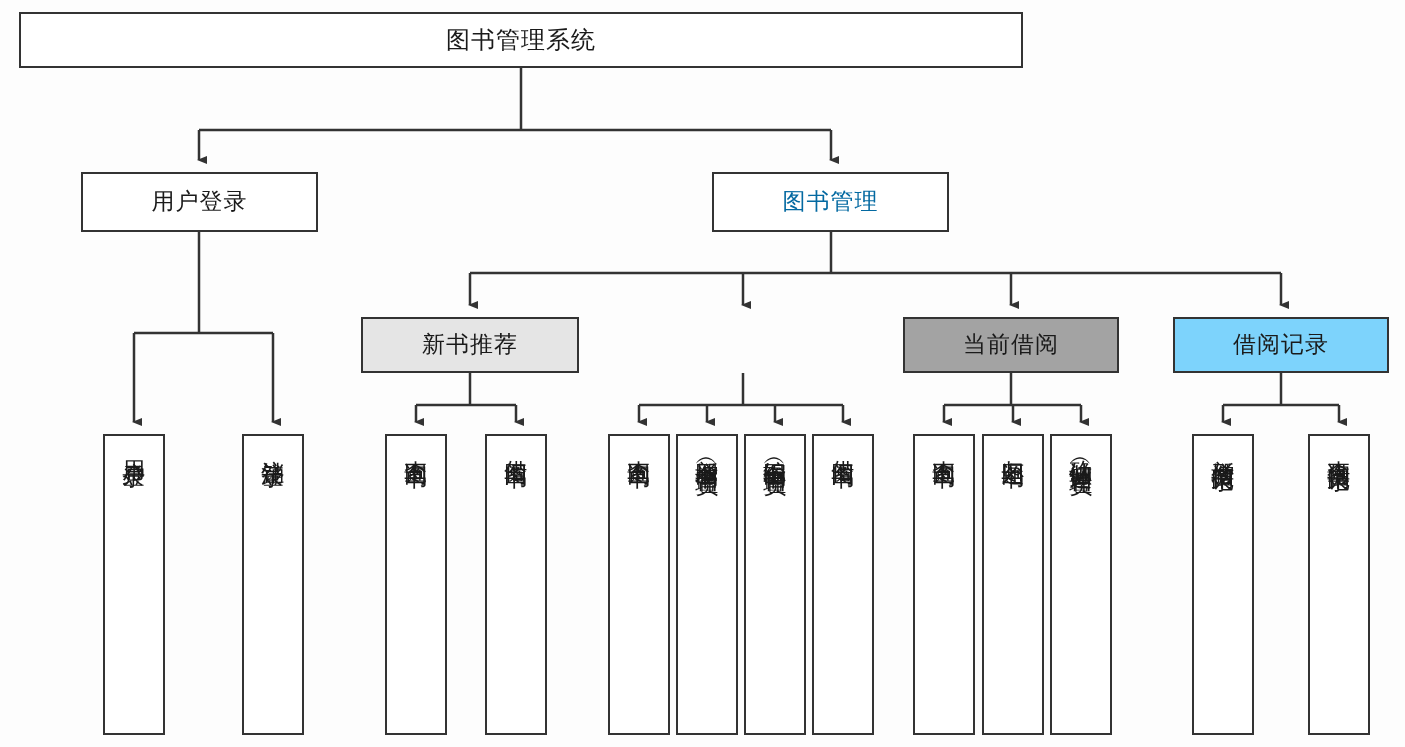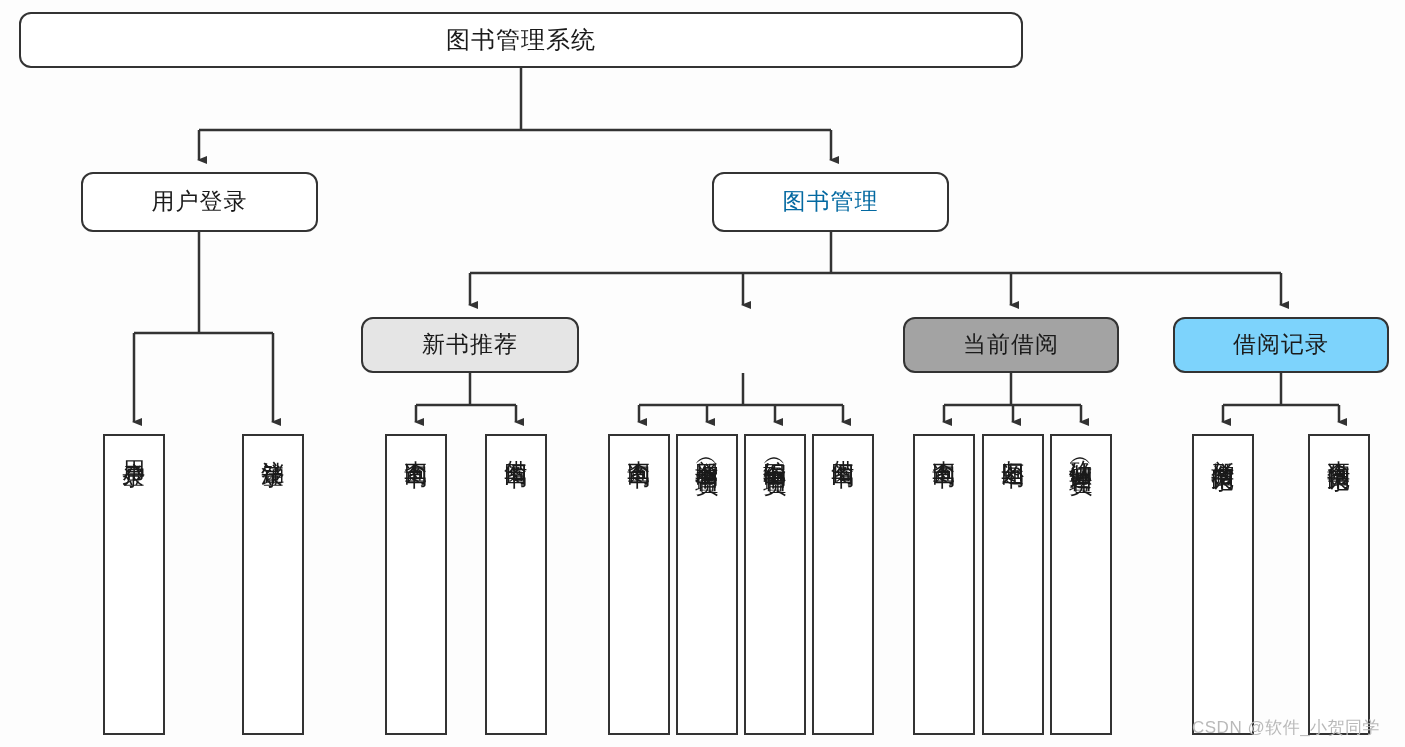"图书管理系统" .node.horiz { border-radius: 12px -> none }
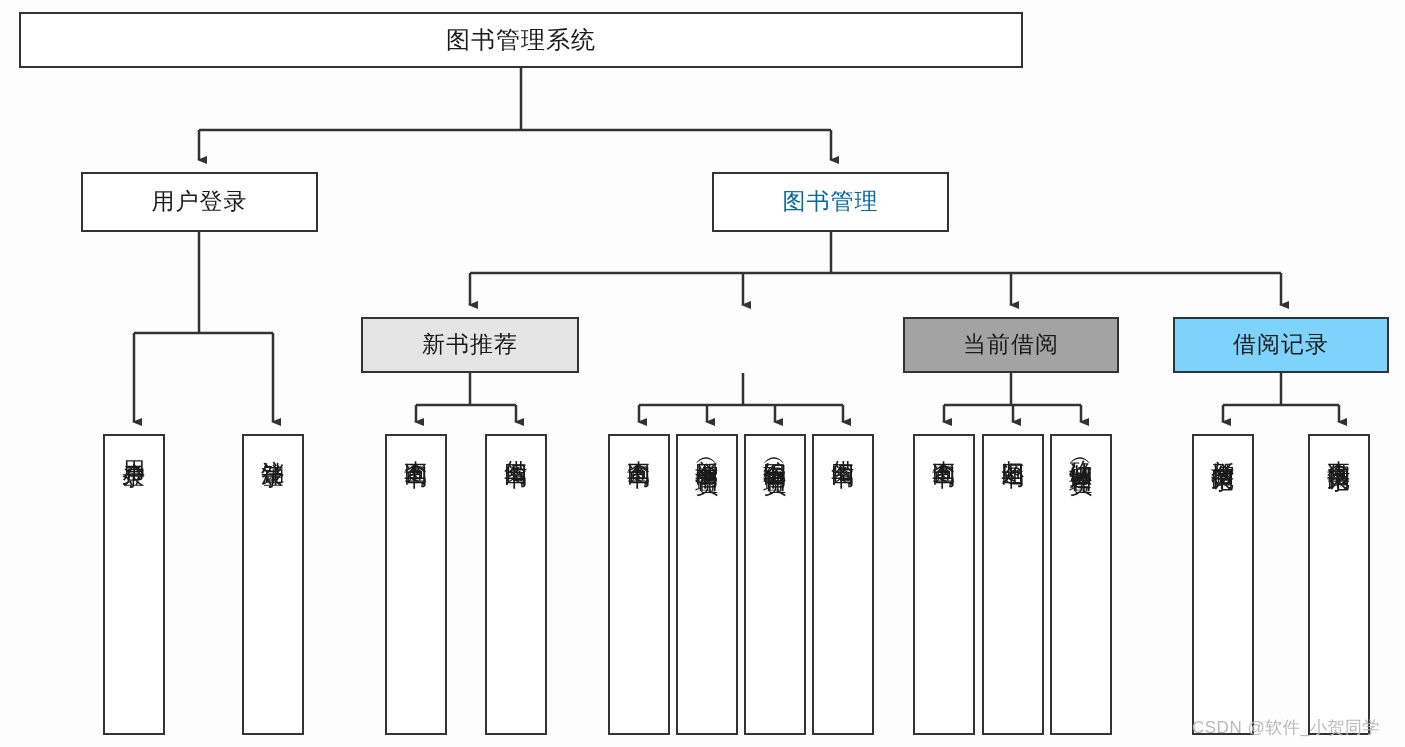"CSDN @软件_小贺同学" div.watermark { html: <div>CSDN @软件_小贺同学</div> -> none }
